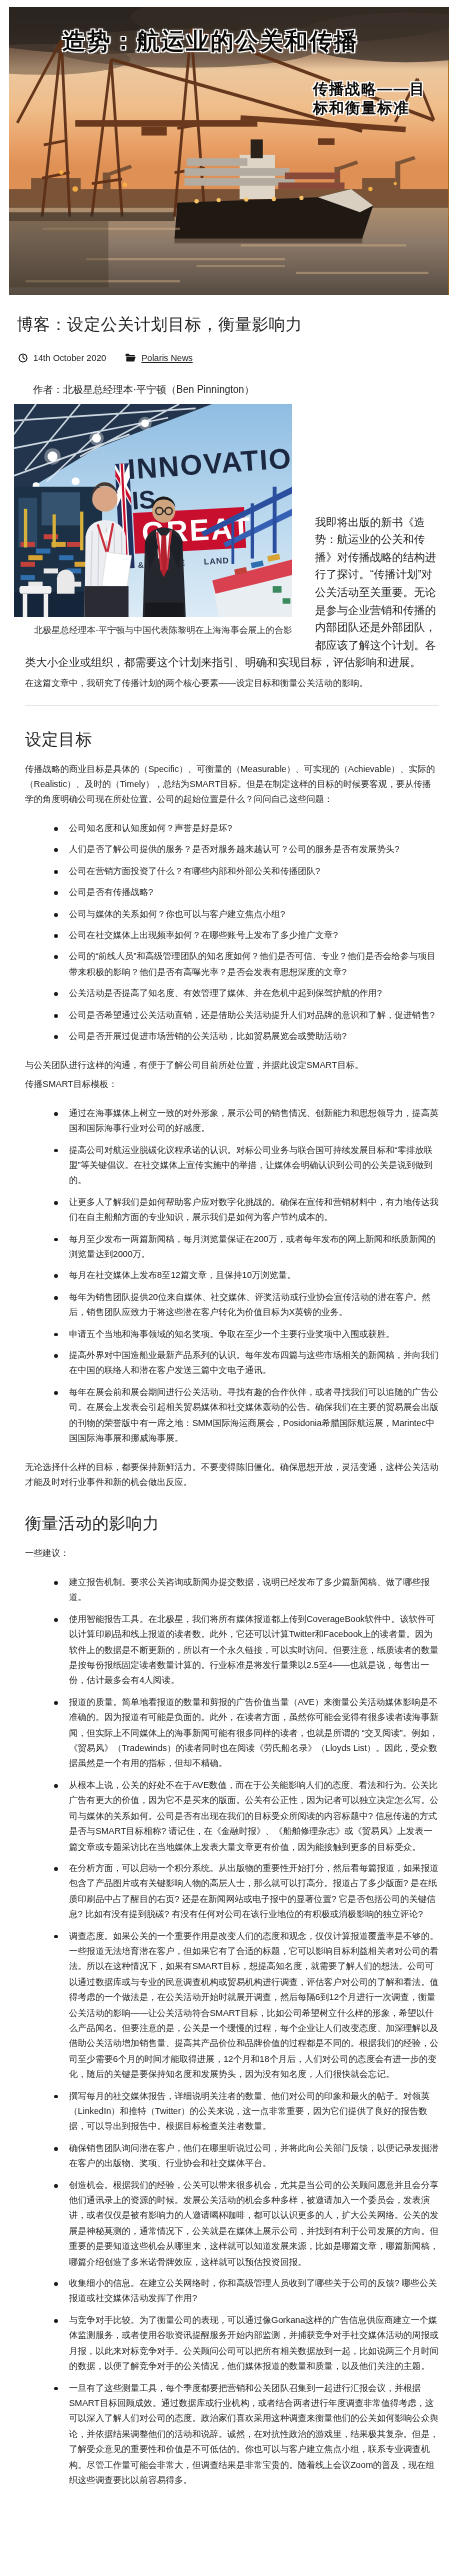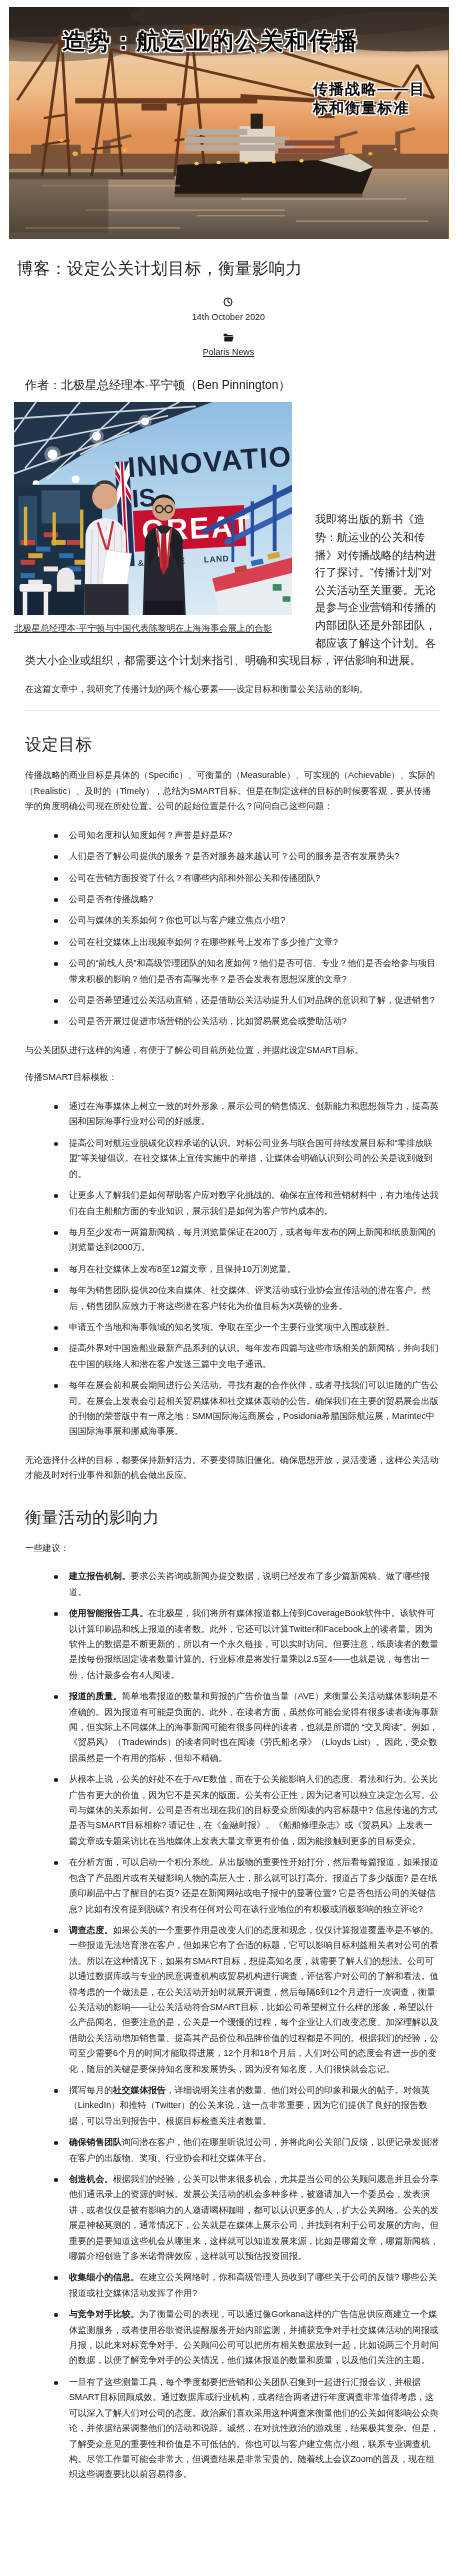"造势：航运业的公关和传播" .hero { height: 232px -> 288px }
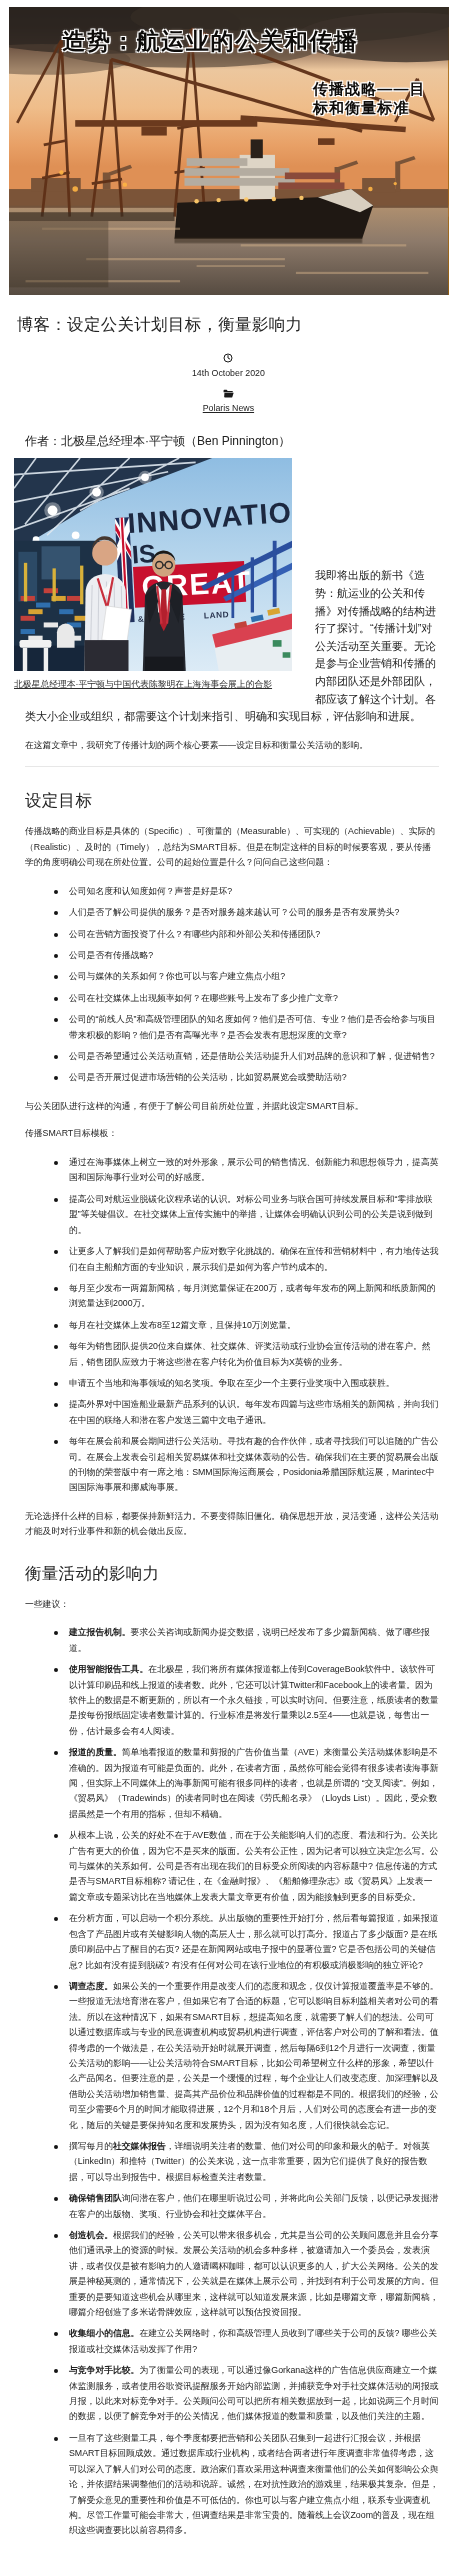"14th October 2020" .meta { flex-direction: column -> none }
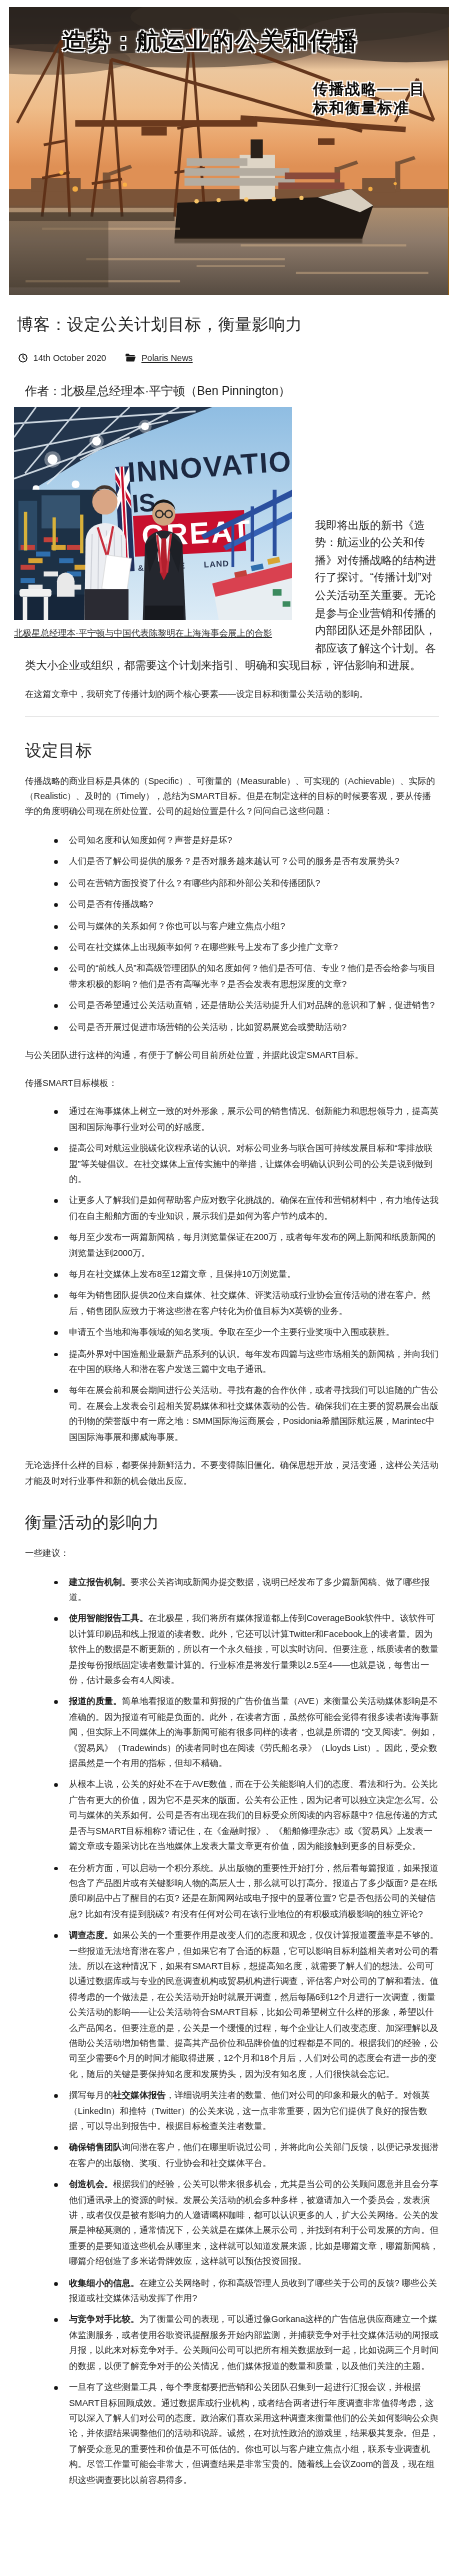"作者：北极星总经理本·平宁顿（Ben Pinnington）" p.author { font-size: 12px -> 10px; margin: 20px 0 0 0 -> 20px 0 0 8px }
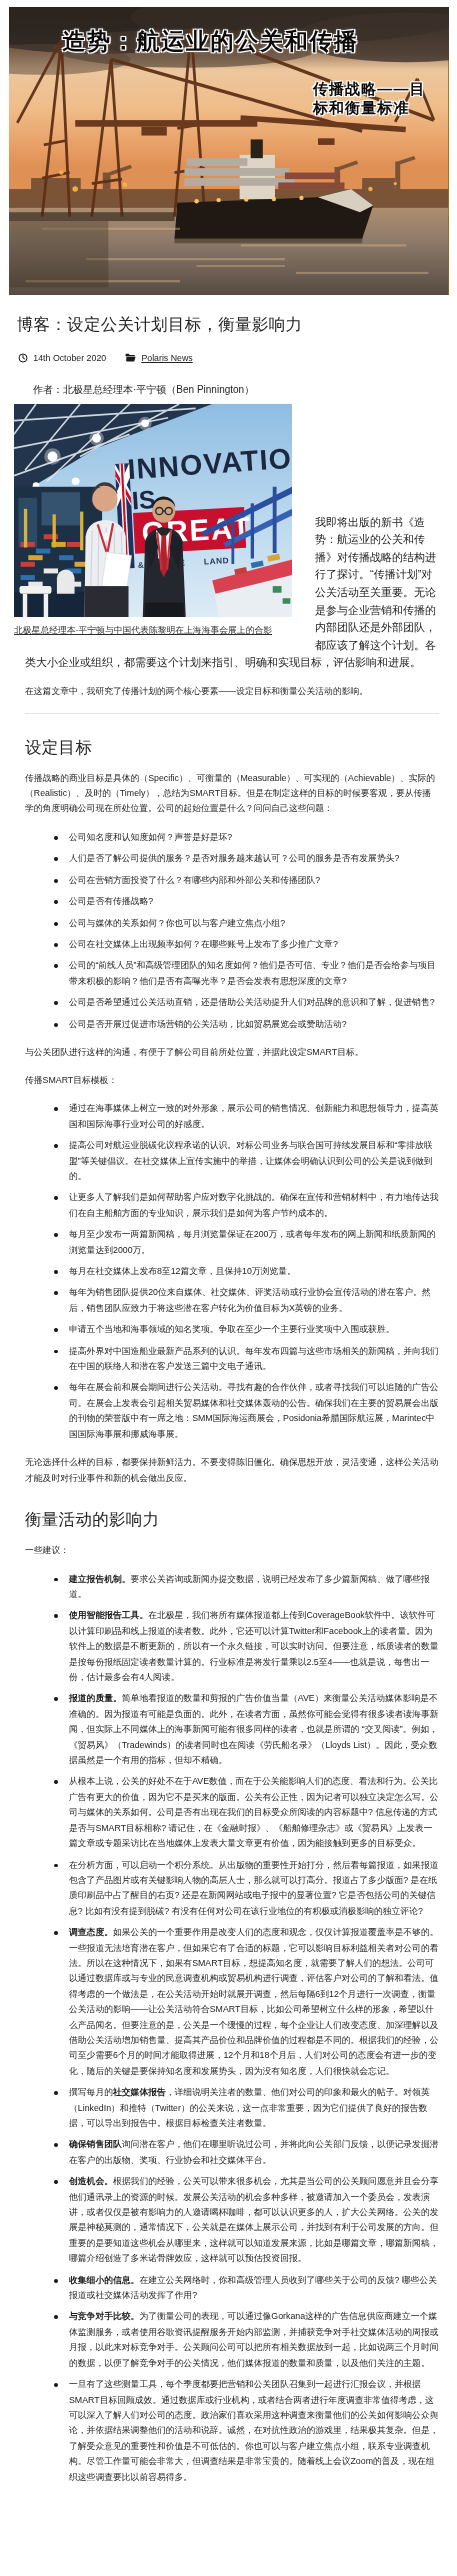"北极星总经理本·平宁顿与中国代表陈黎明在上海海事会展上的合影" figcaption { text-align: left -> right; text-decoration: underline -> none }
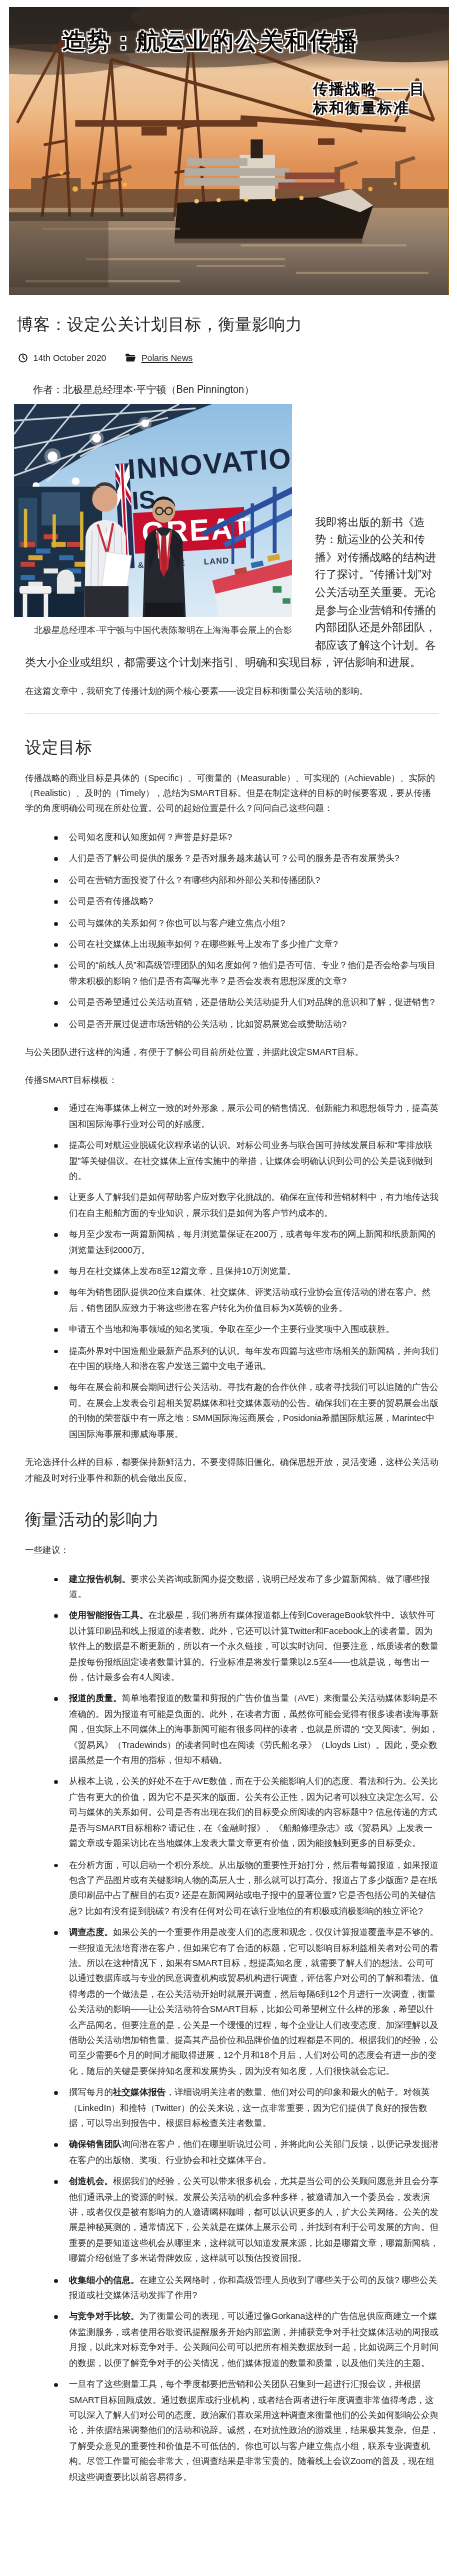"在这篇文章中，我研究了传播计划的两个核心要素——设定目标和衡量公关活动的影响。" p.body { margin: 12px 0 -> 4px 0 }
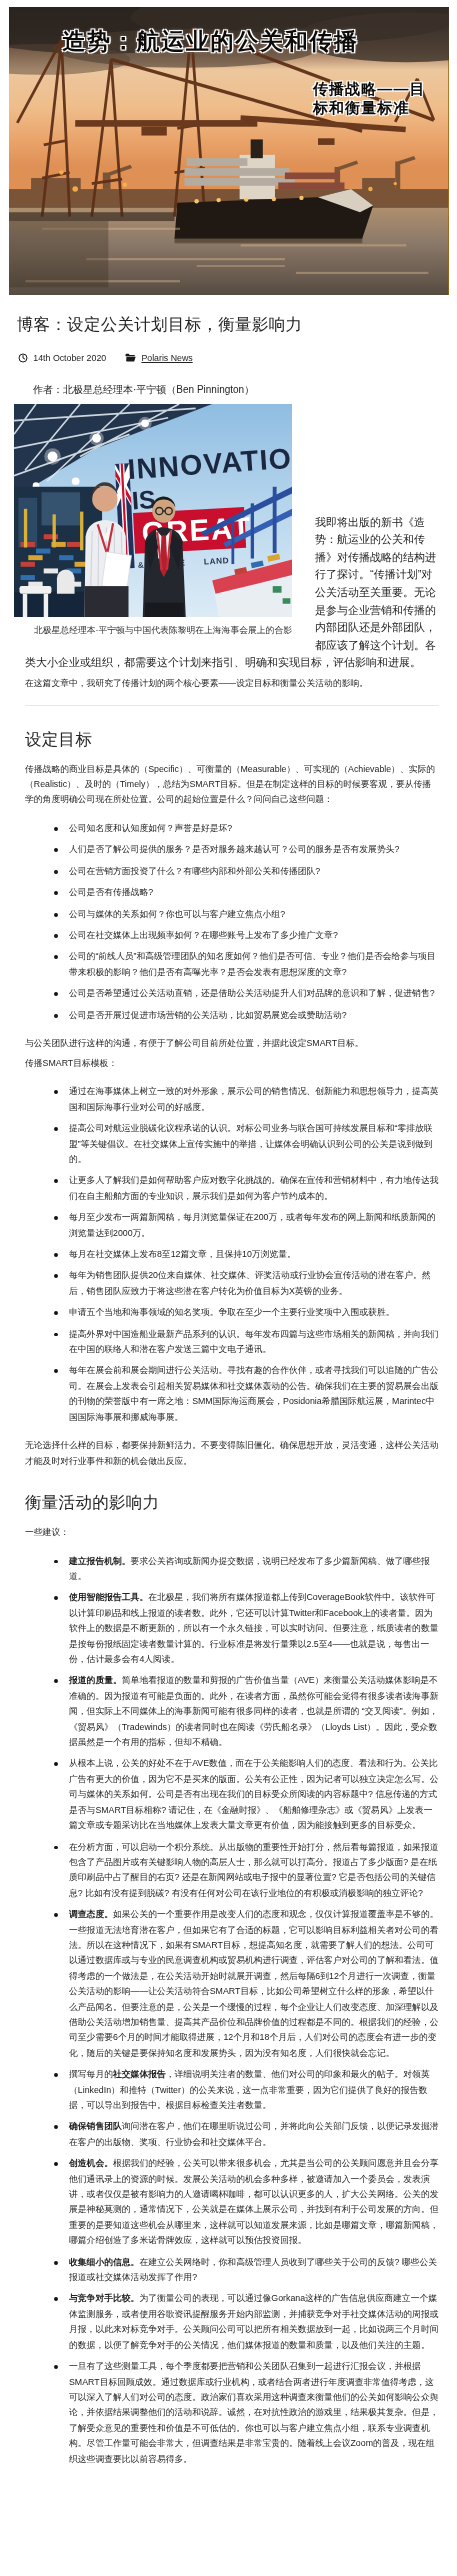"公关活动是否提高了知名度、有效管理了媒体、并在危机中起到保驾护航的作用?" li { html: none -> <li>公关活动是否提高了知名度、有效管理了媒体、并在危机中起到保驾护航的作用?</li> }
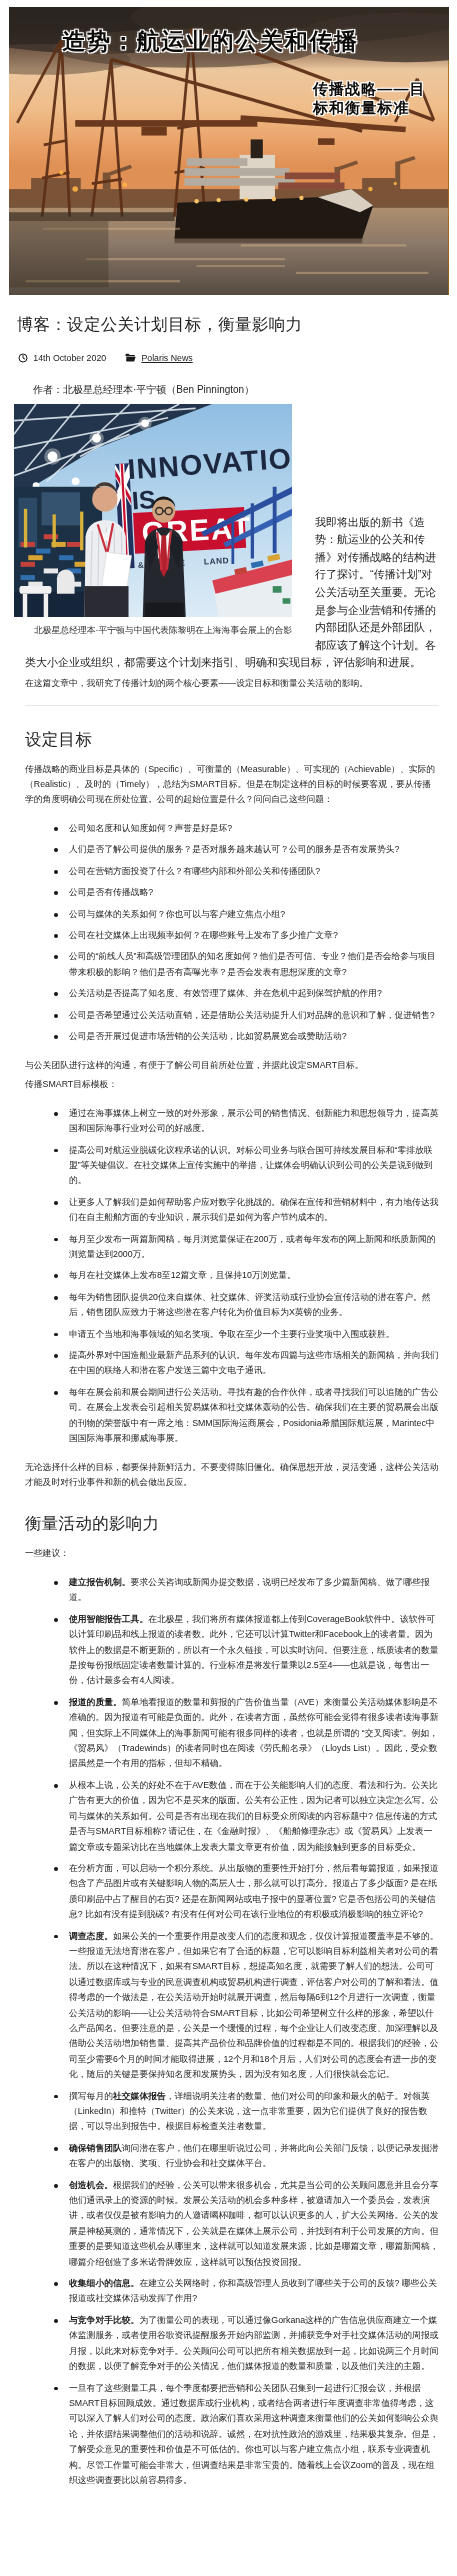"建立报告机制。" li b { font-weight: 700 -> 400 }
